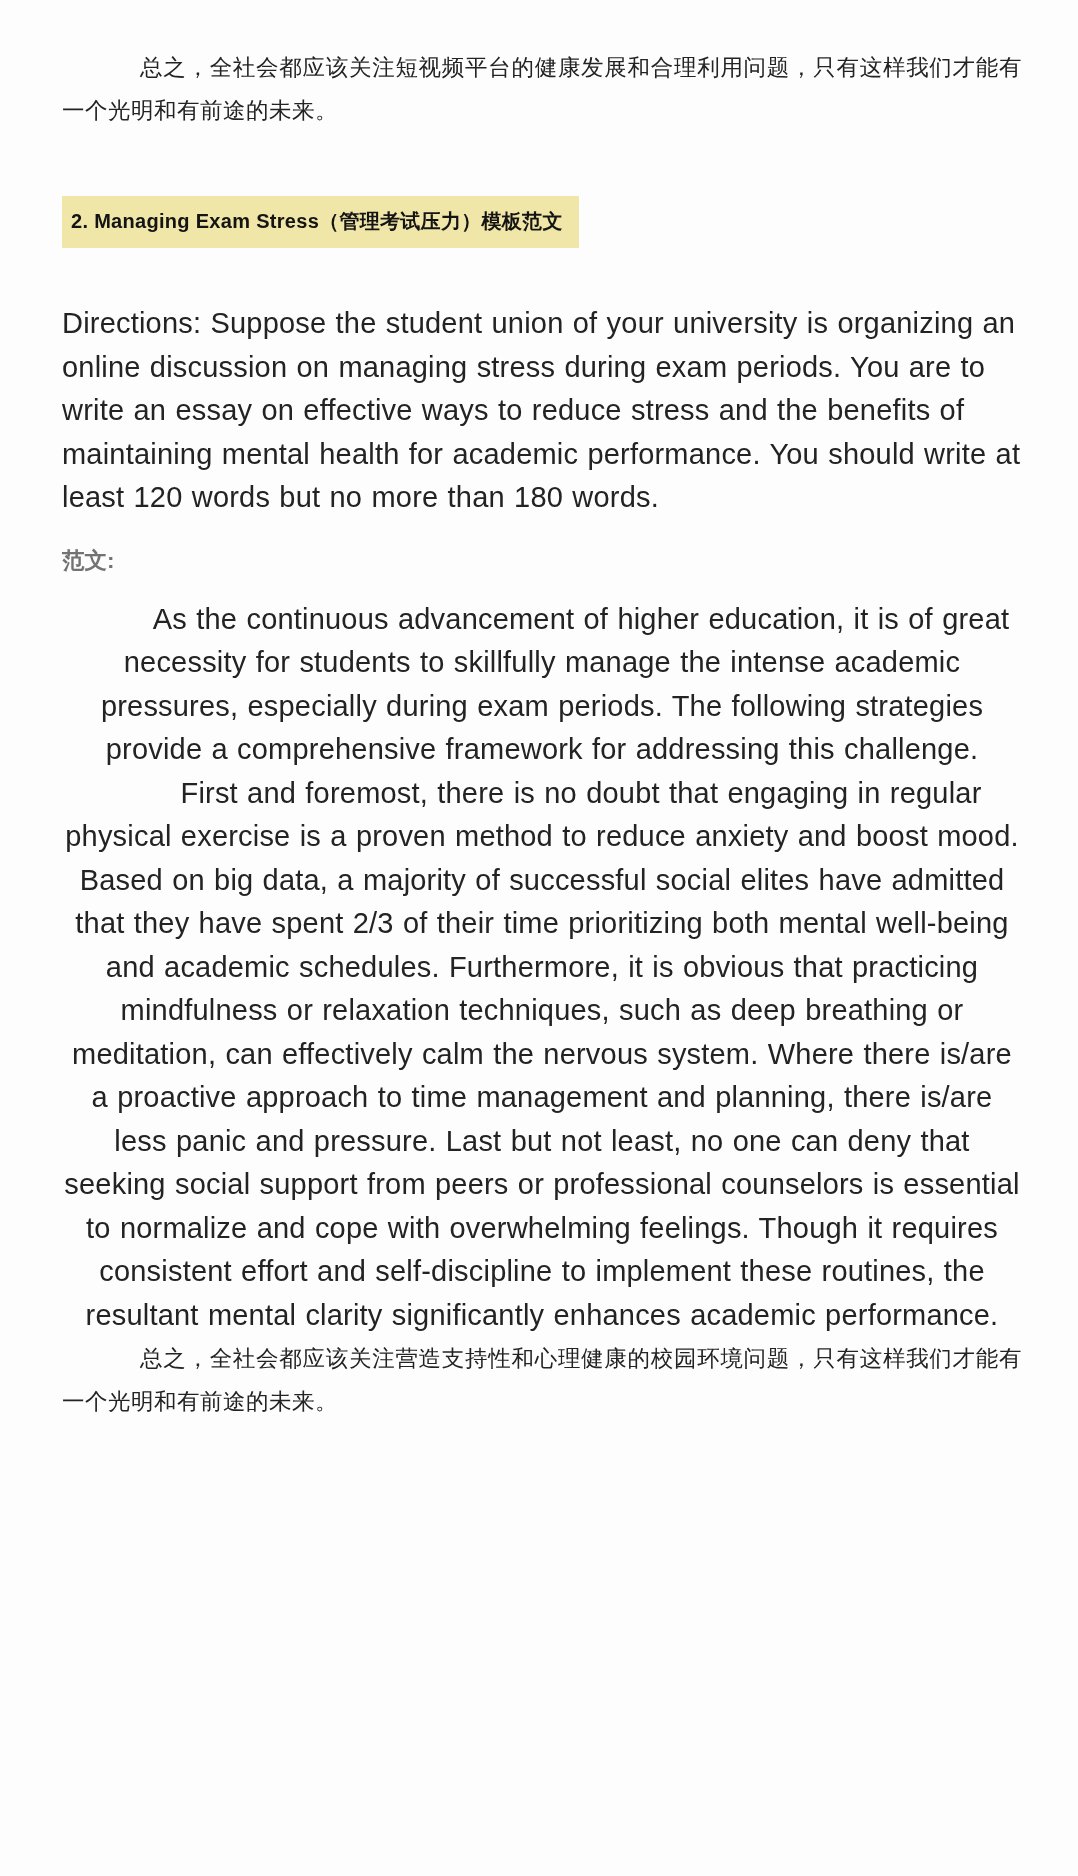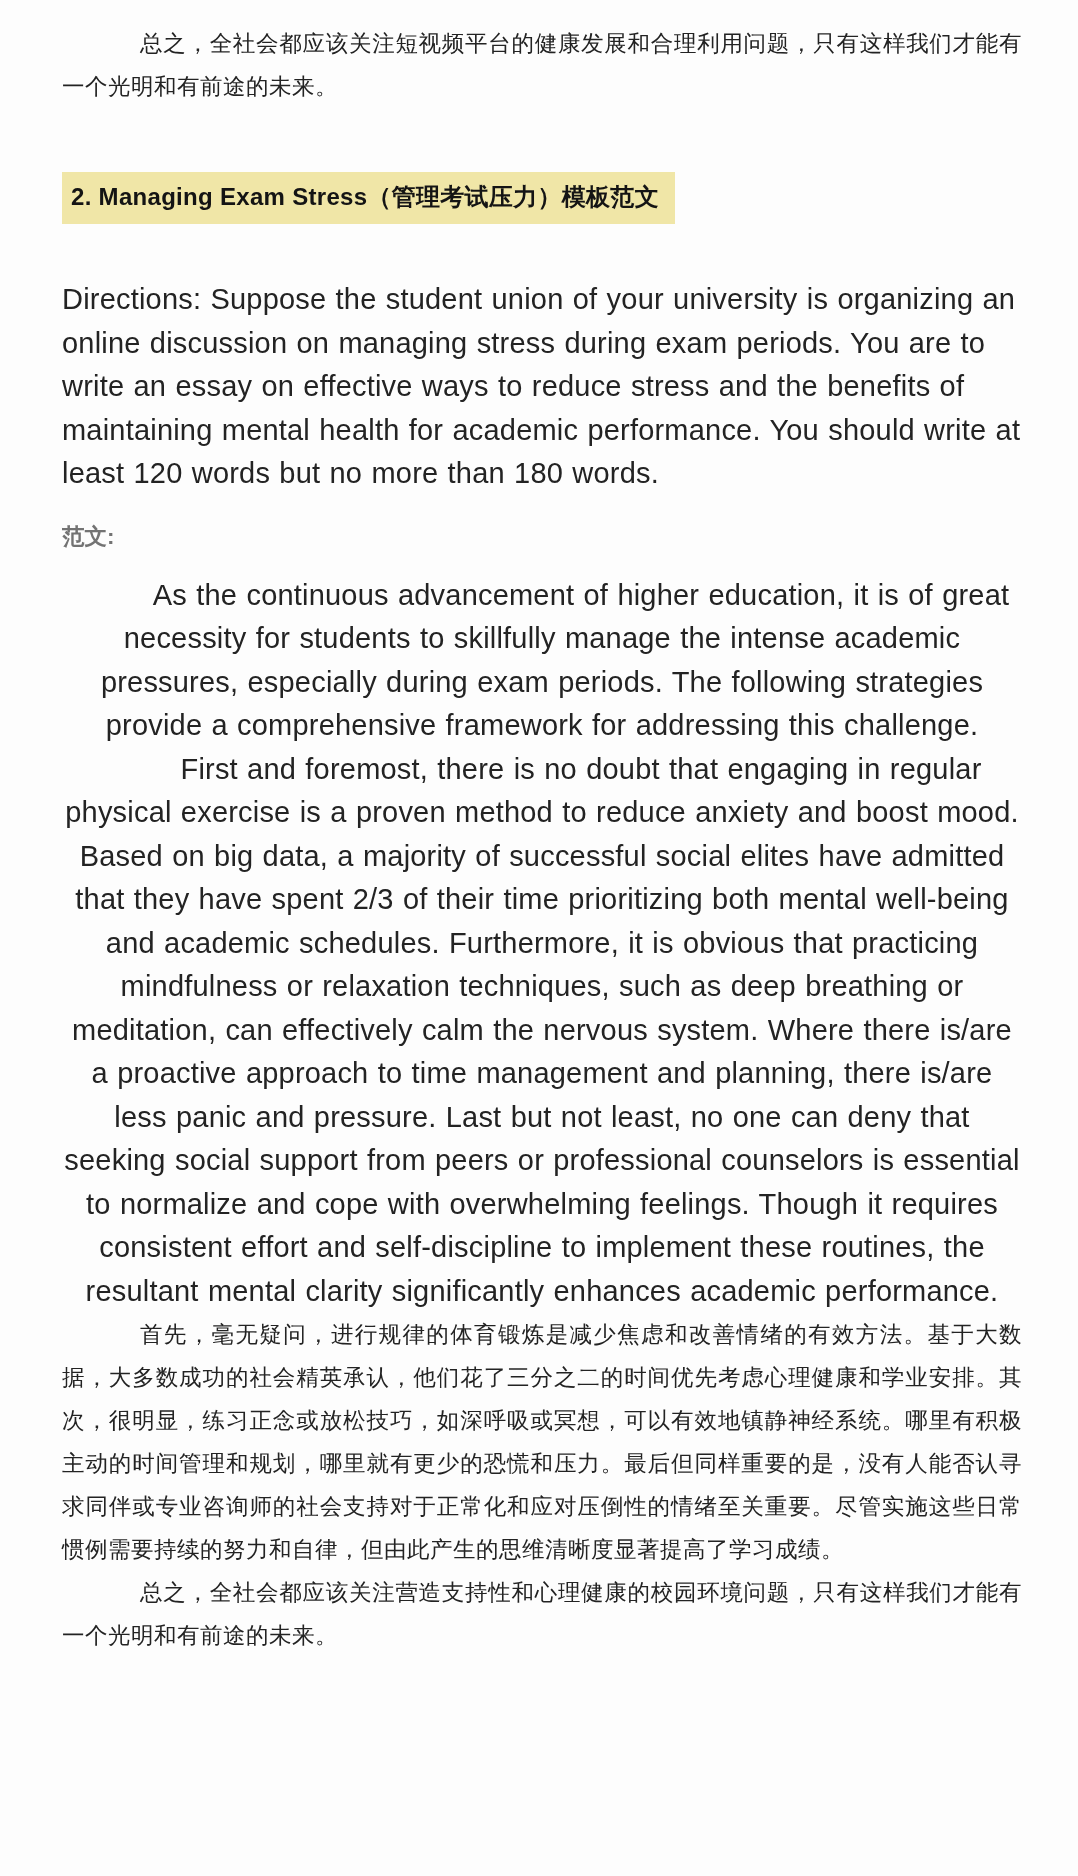"总之，全社会都应该关注短视频平台的健康发展和合理利用问题，只有这样我们才能有一个" .page { padding: 20px 56px 0 62px -> 44px 56px 0 62px }
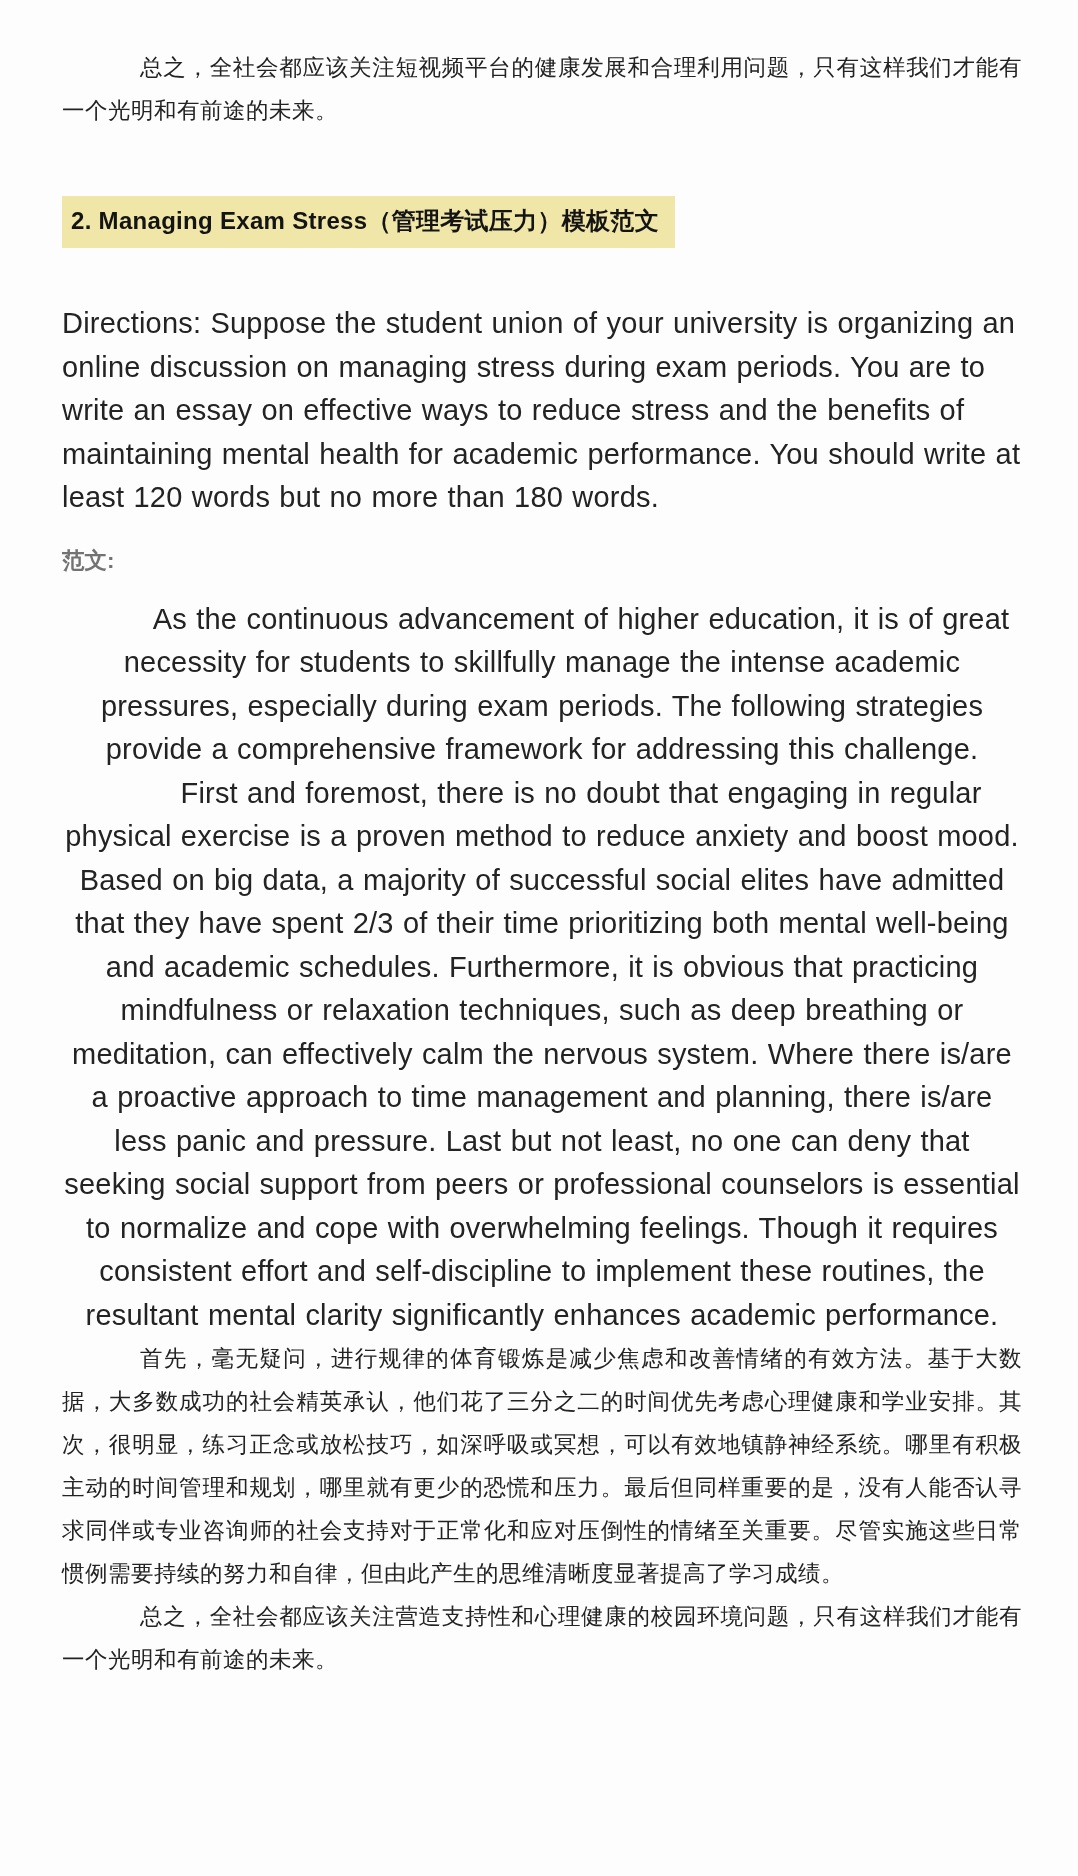"2. Managing Exam Stress（管理考试压力）模板范文" .section-heading { font-size: 24px -> 20px }
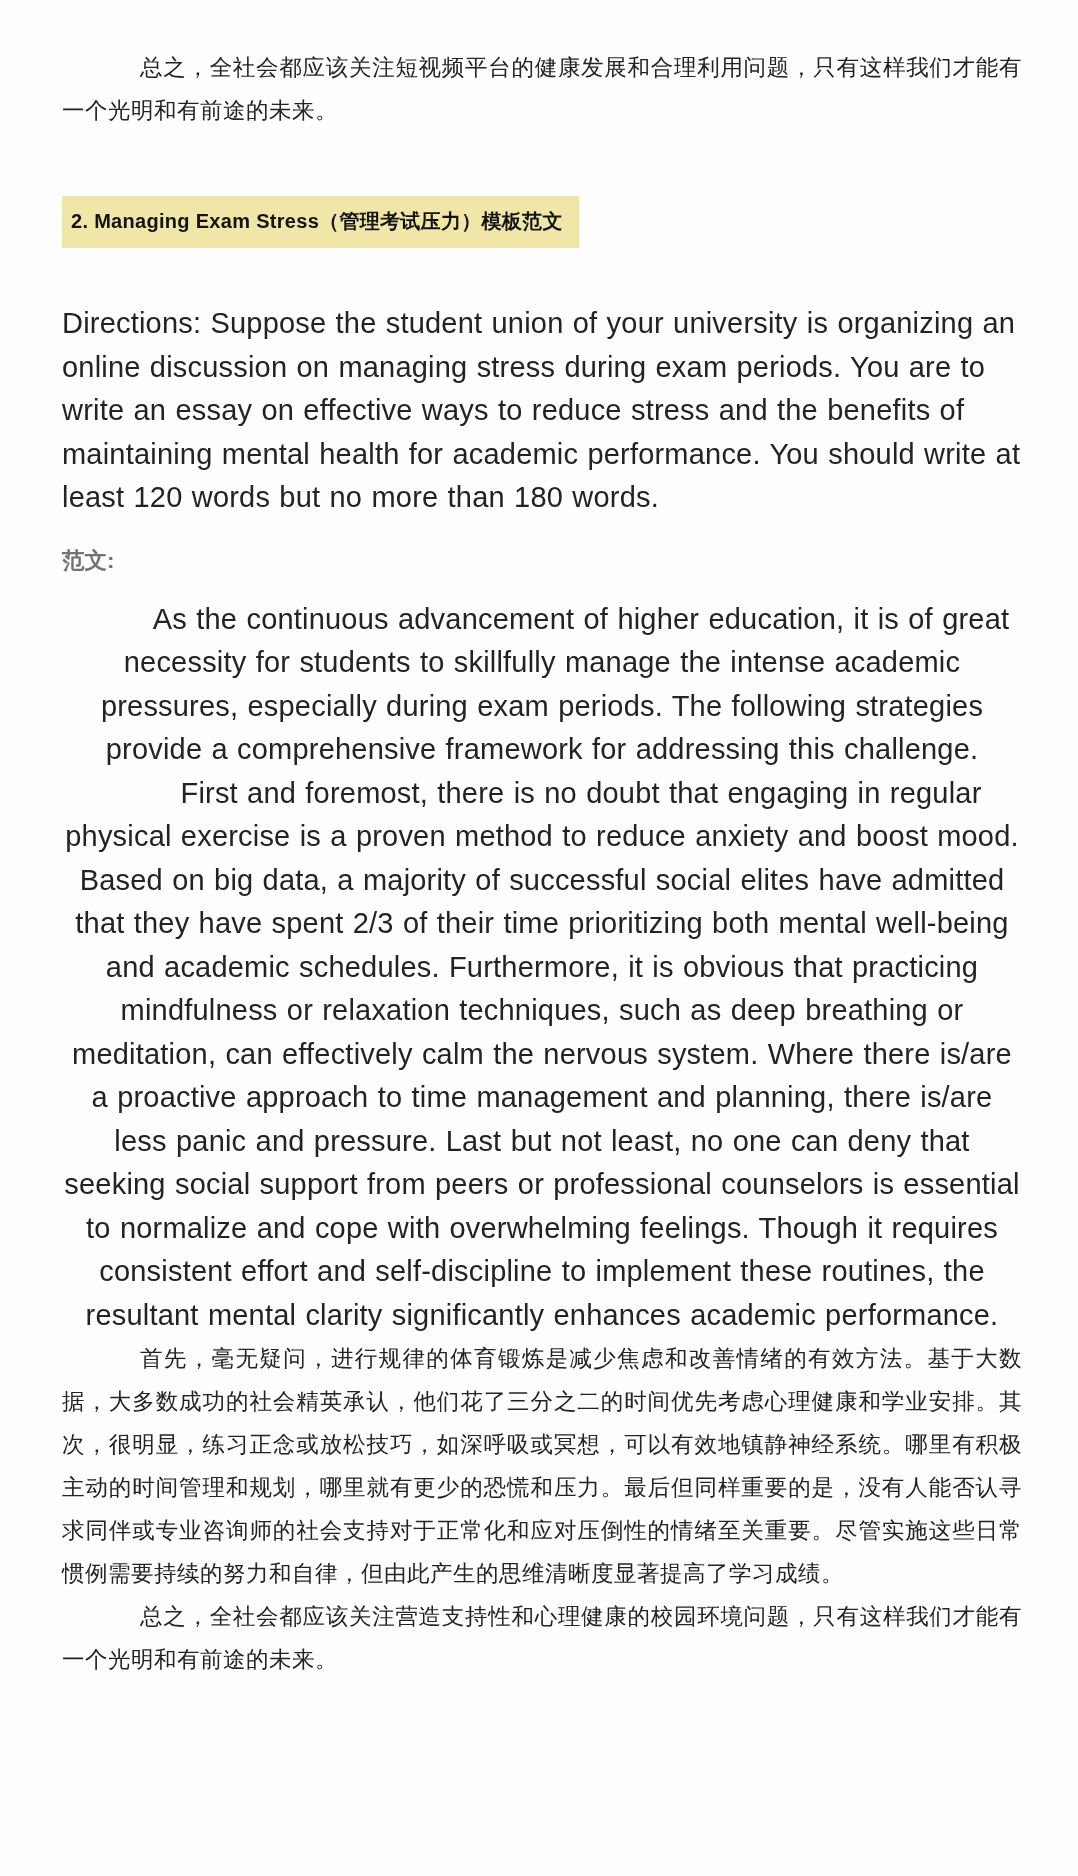"首先，毫无疑问，进行规律的体育锻炼是减少焦虑和改善情绪的有效方法。基于大数据，大" p.zh { html: <p>首先，毫无疑问，进行规律的体育锻炼是减少焦虑和改善情绪的有效方法。基于大数据，大多数成功的社会精英承认，他们花了三分之二的时间优先考虑心理健康和学业安排。其次，很明显，练习正念或放松技巧，如深呼吸或冥想，可以有效地镇静神经系统。哪里有积极主动的时间管理和规划，哪里就有更少的恐慌和压力。最后但同样重要的是，没有人能否认寻求同伴或专业咨询师的社会支持对于正常化和应对压倒性的情绪至关重要。尽管实施这些日常惯例需要持续的努力和自律，但由此产生的思维清晰度显著提高了学习成绩。</p> -> none }
